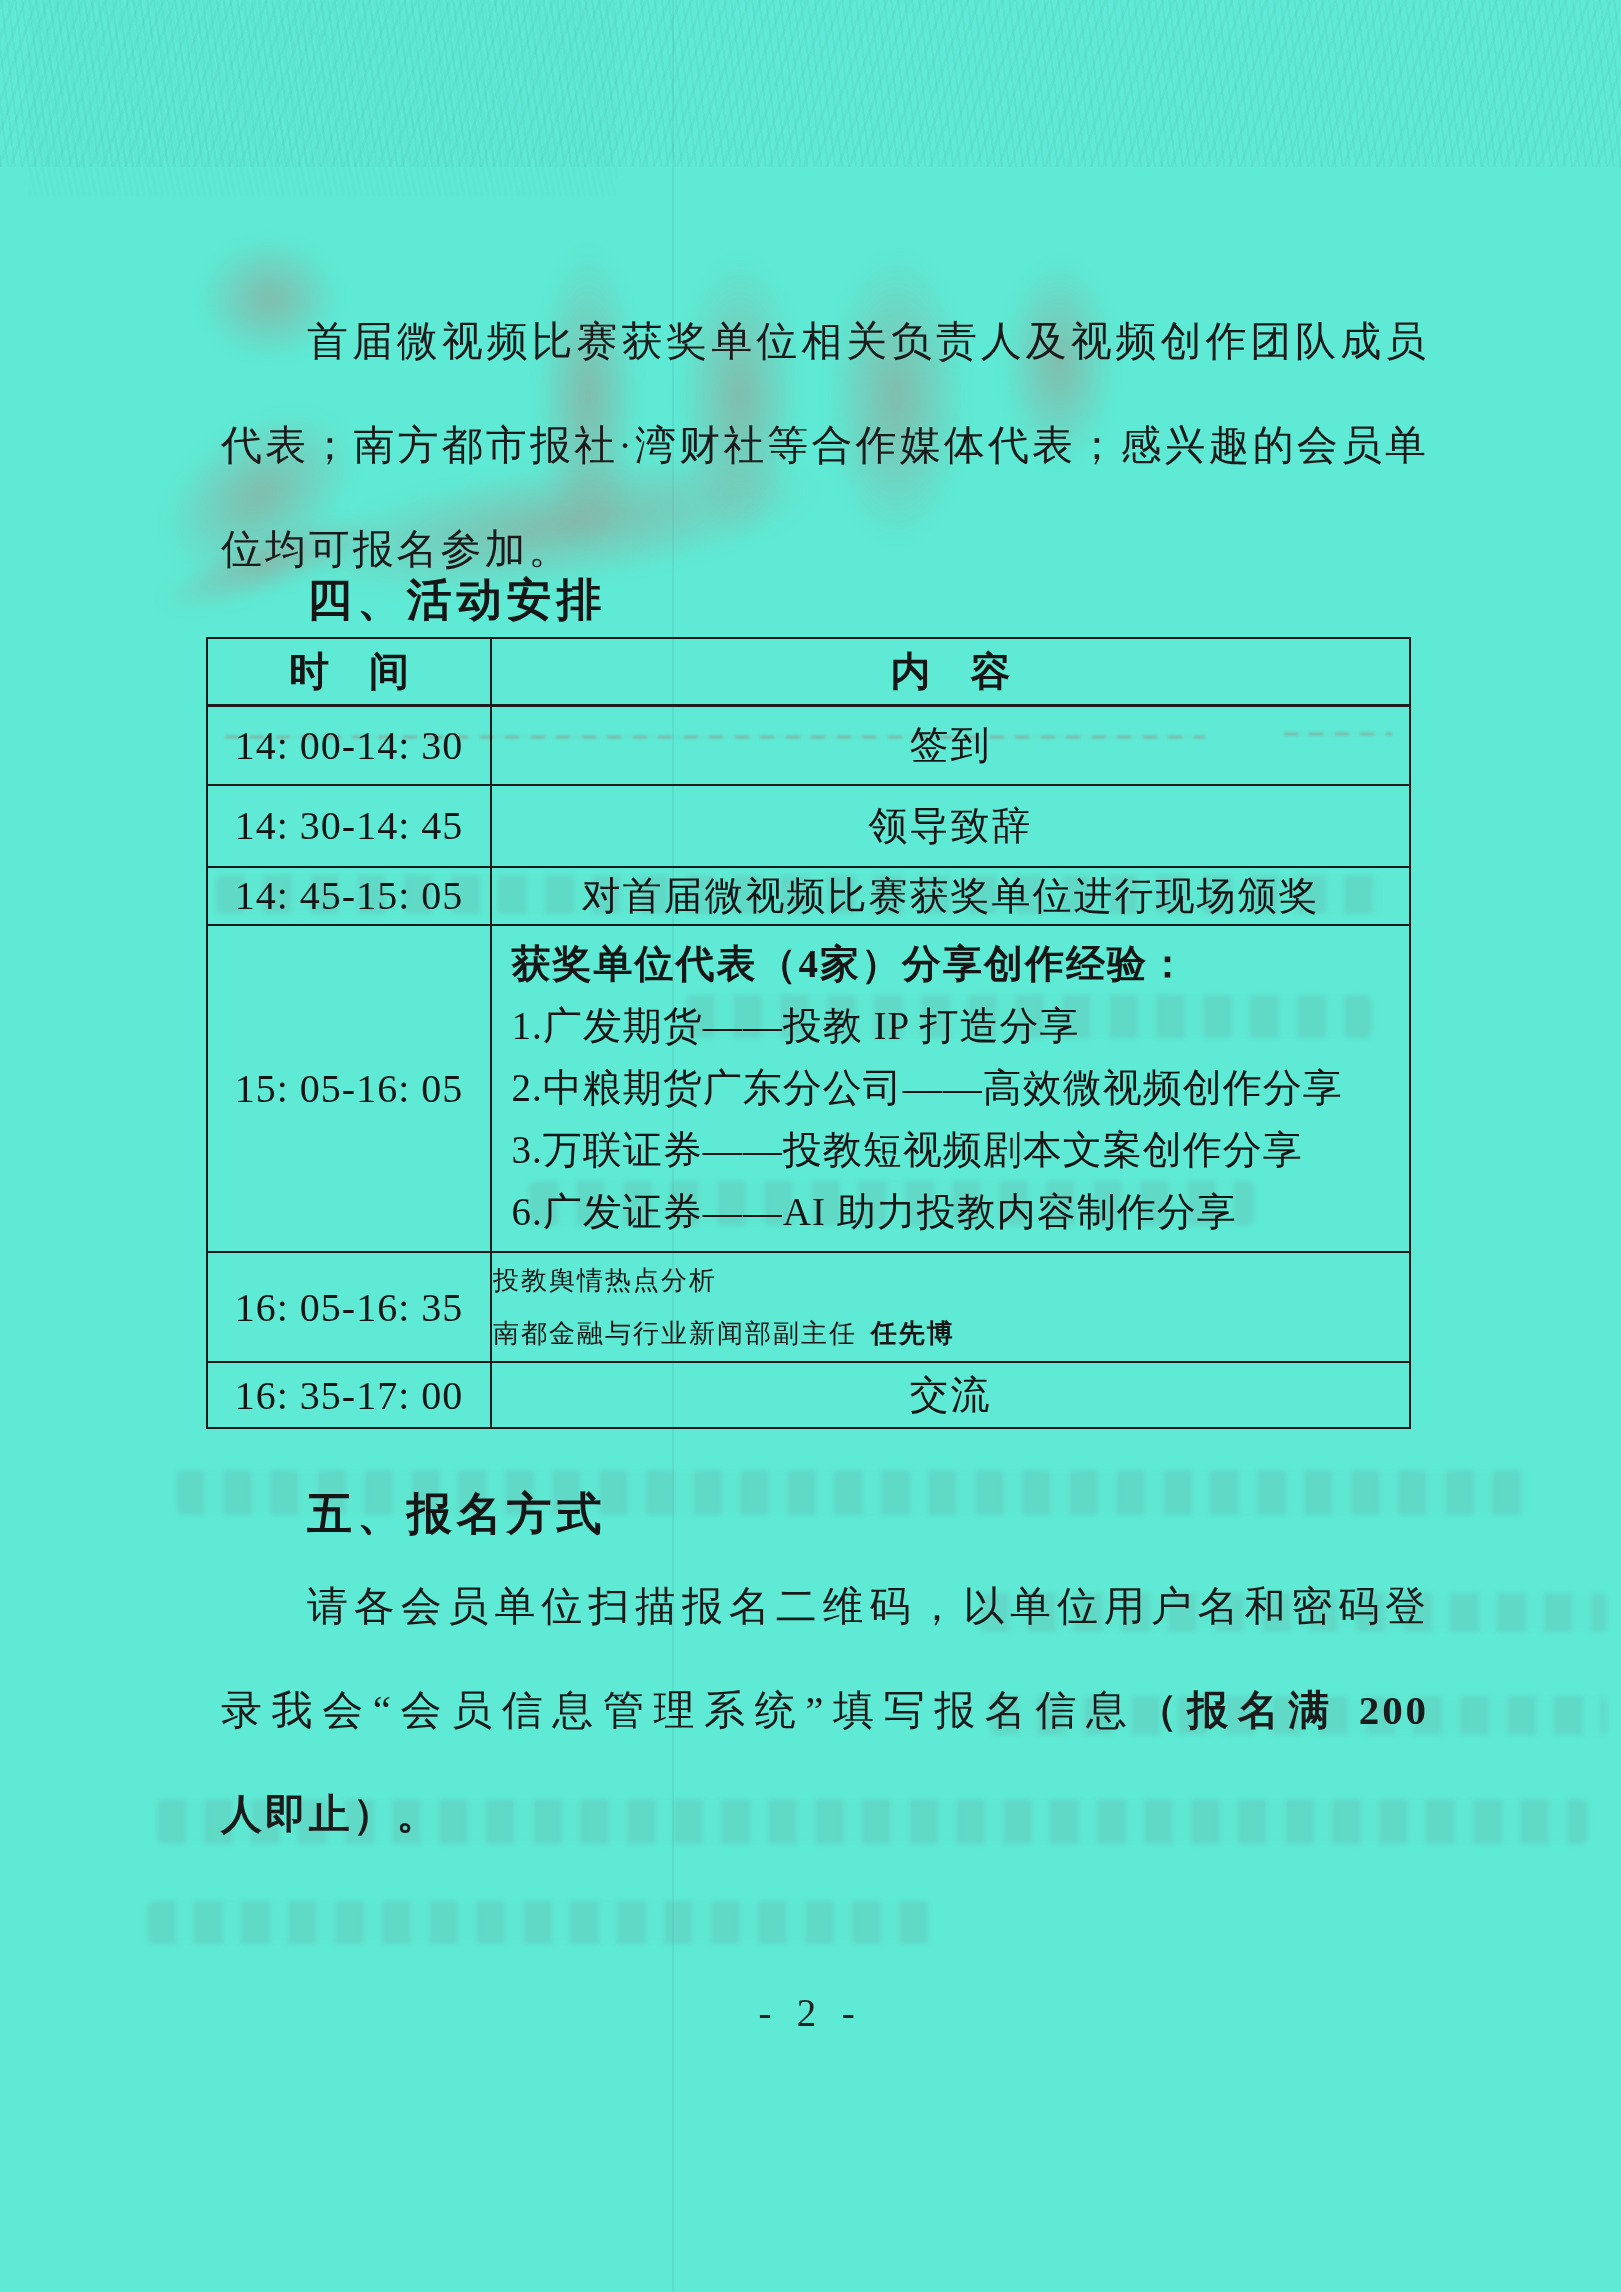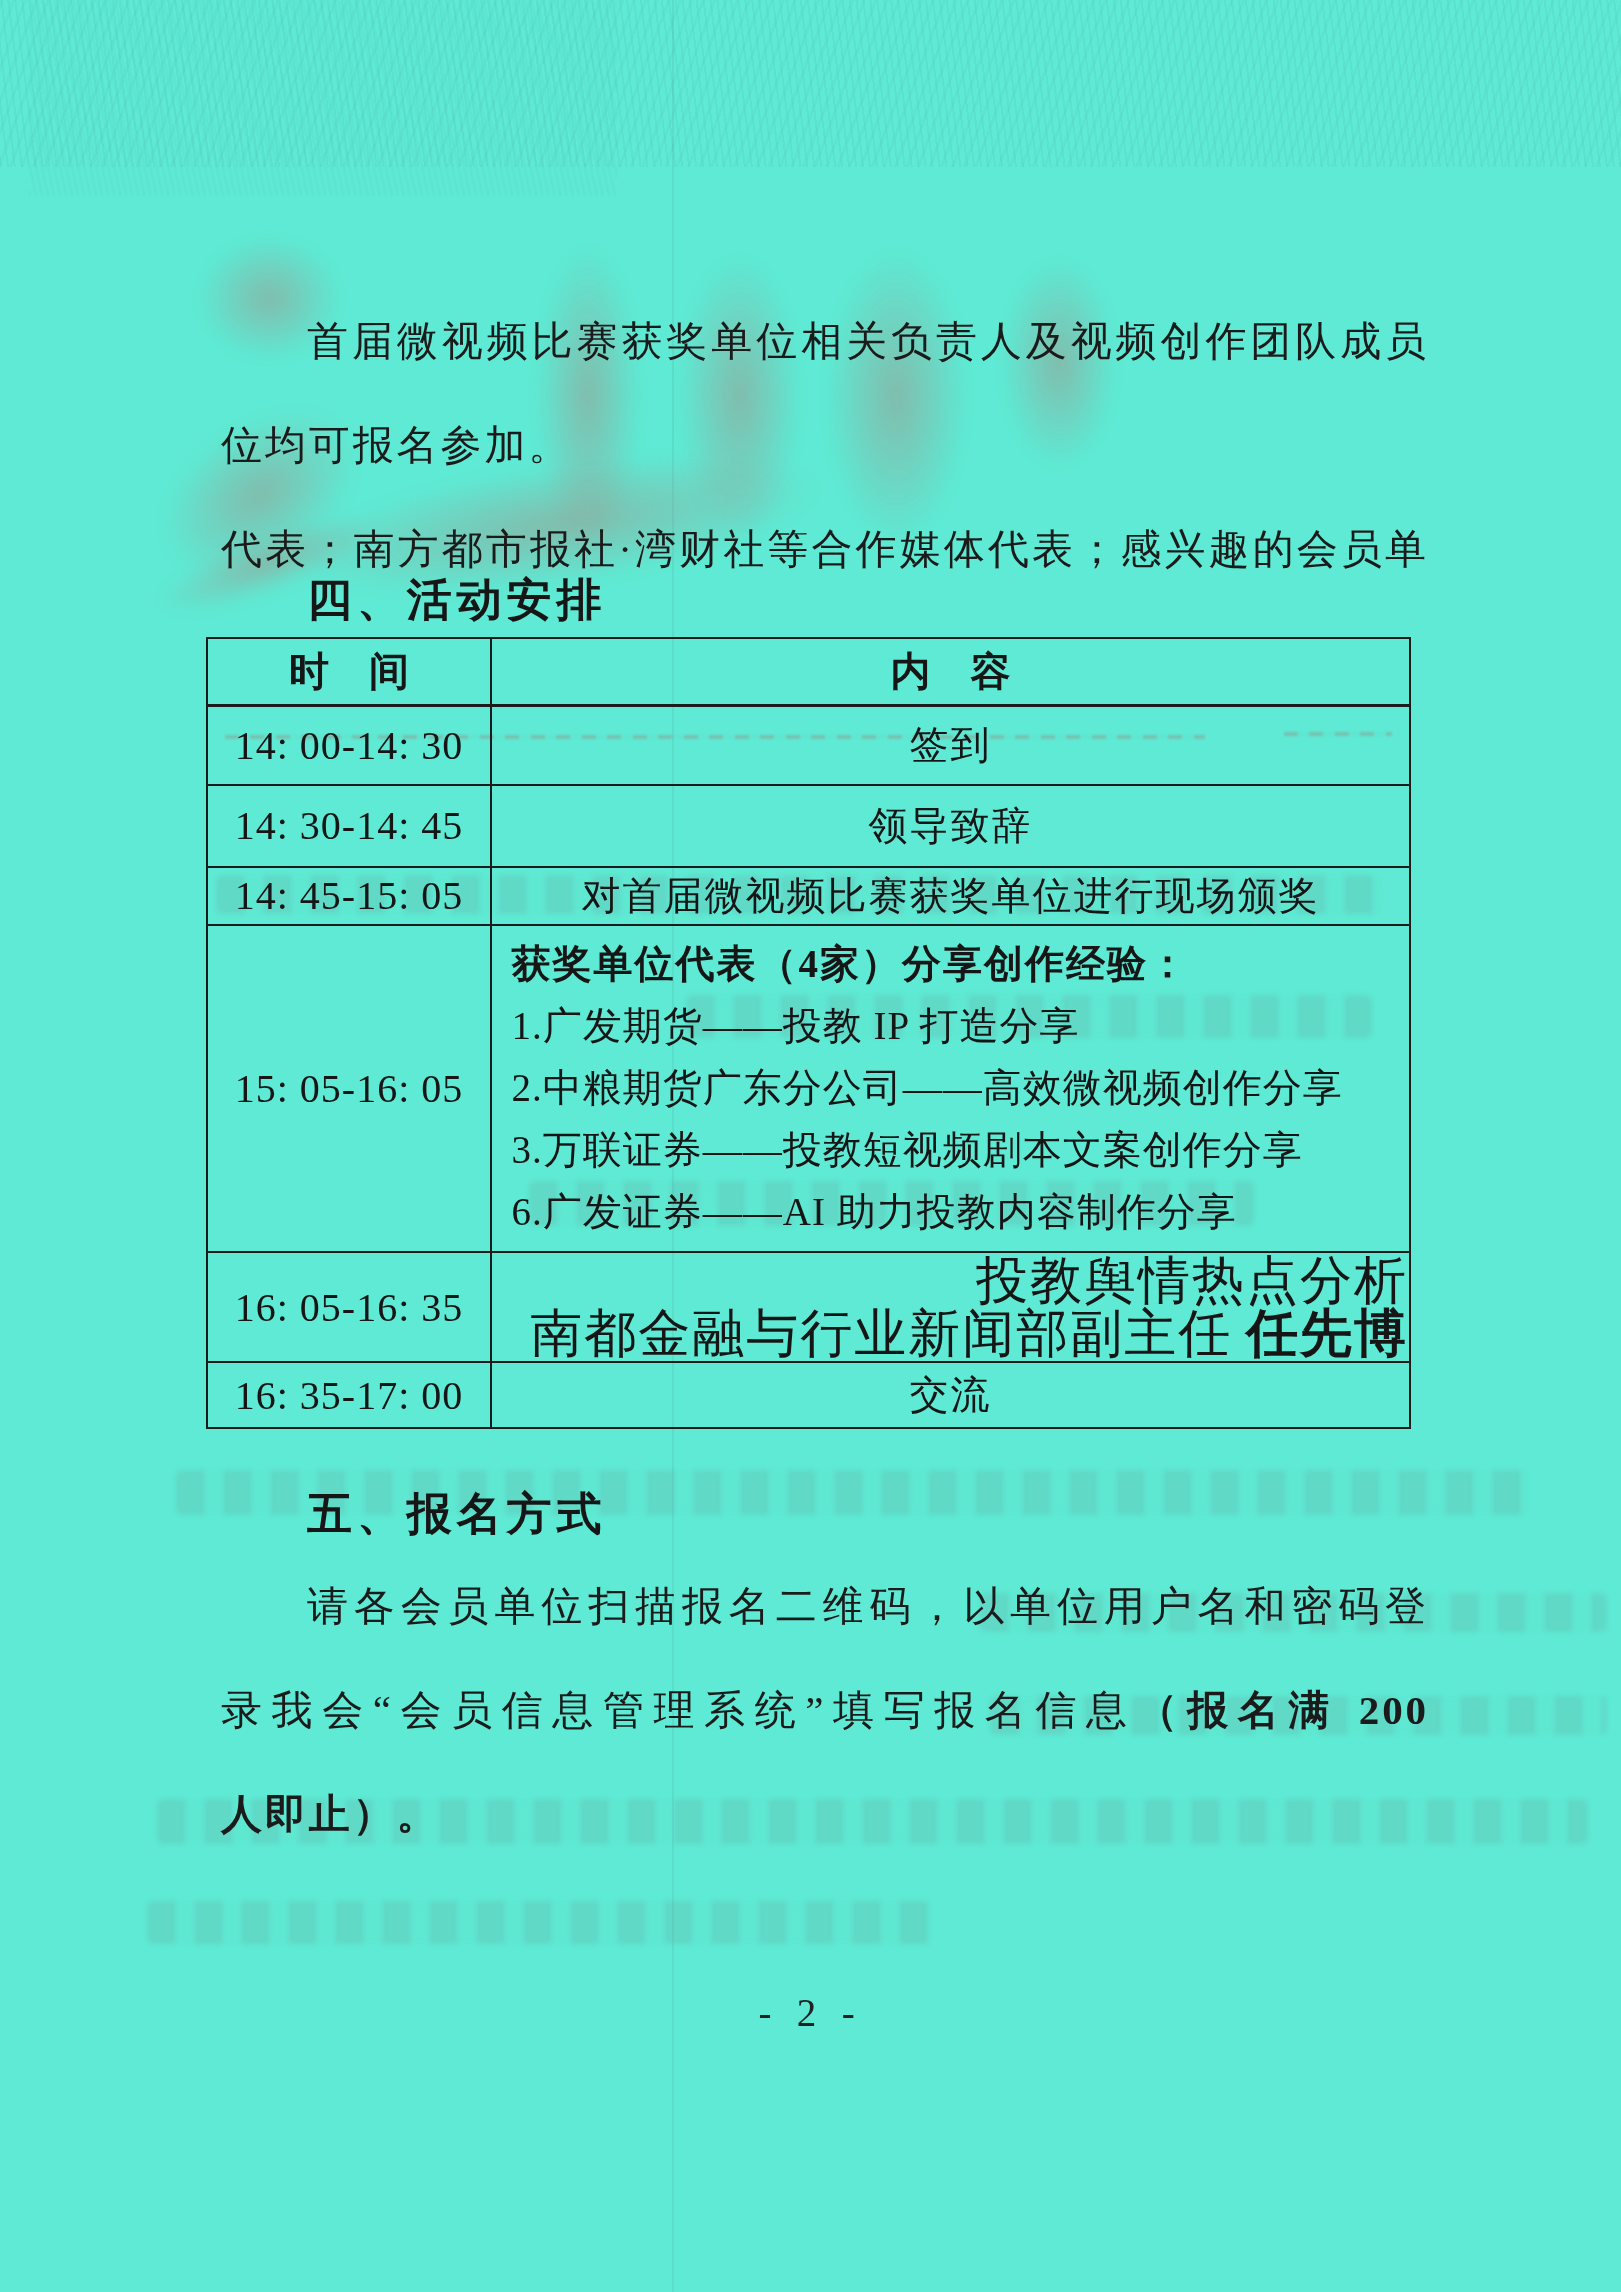"位均可报名参加。" div.line { order: before "代表；南方都市报社·湾财社等合作媒体代表；感兴趣的会员单" -> after "代表；南方都市报社·湾财社等合作媒体代表；感兴趣的会员单" }
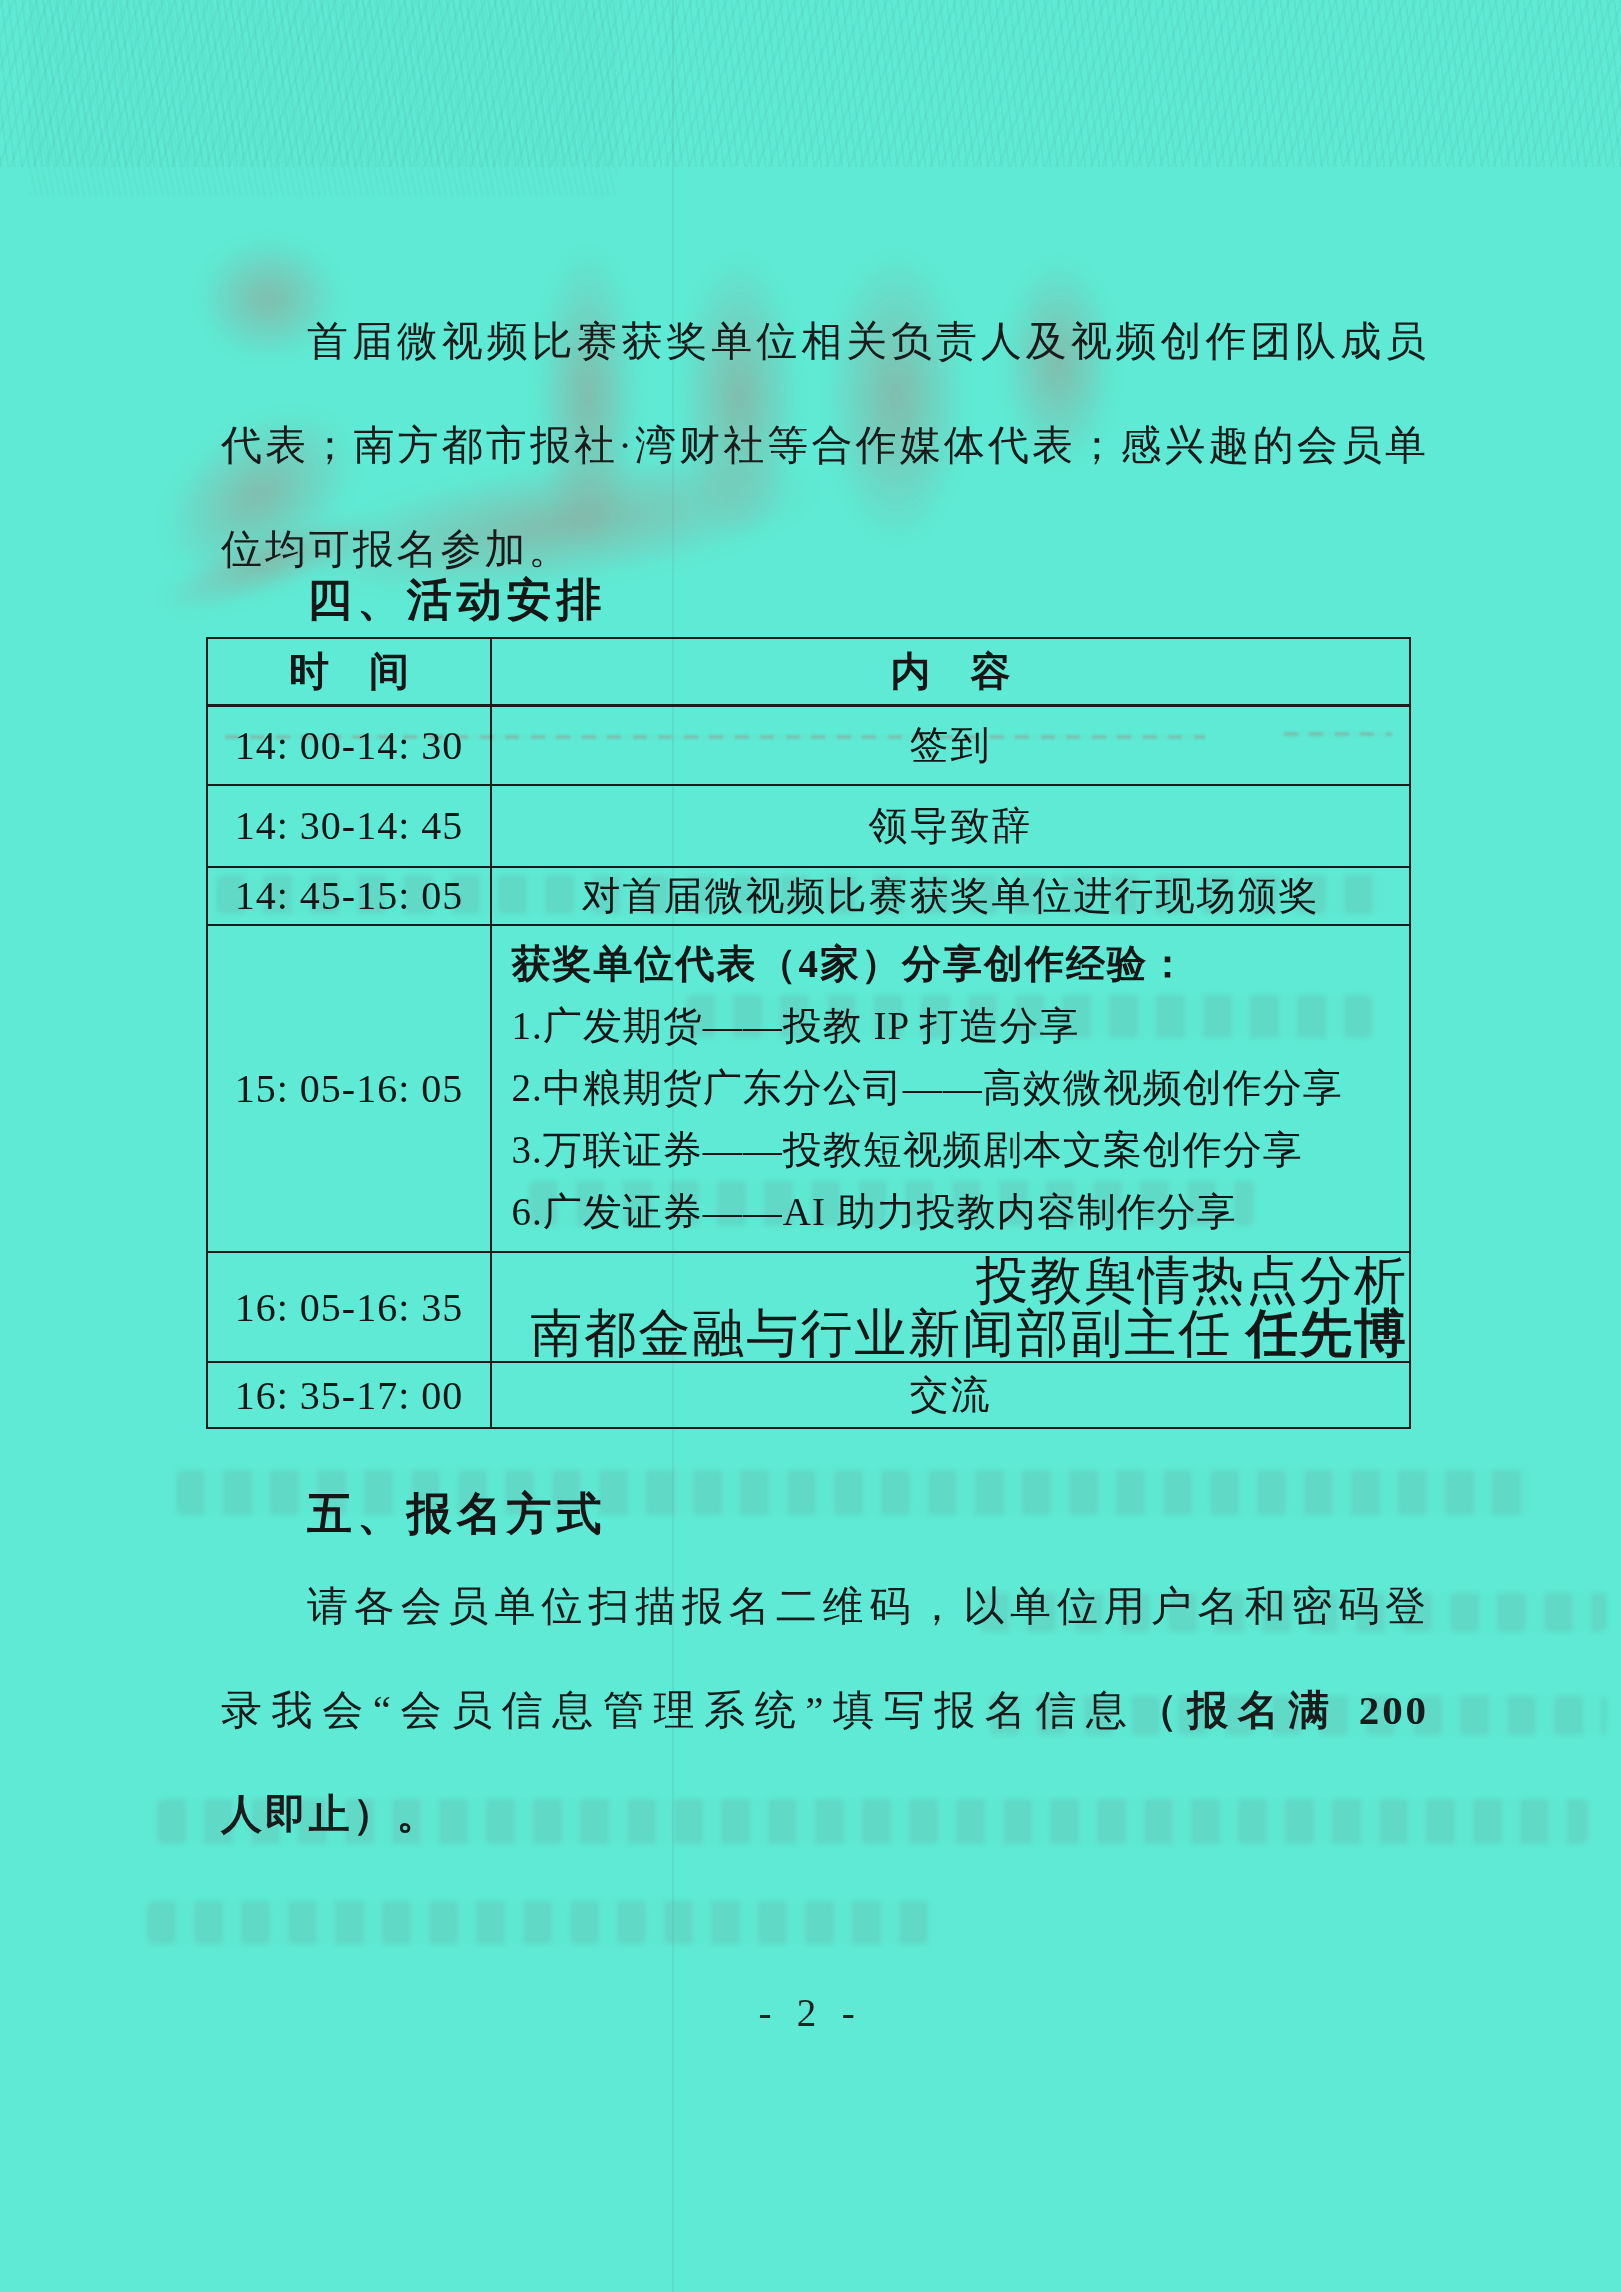"投教舆情热点分析" .talk-cell { font-size: 52px -> 26px; text-align: right -> left }
